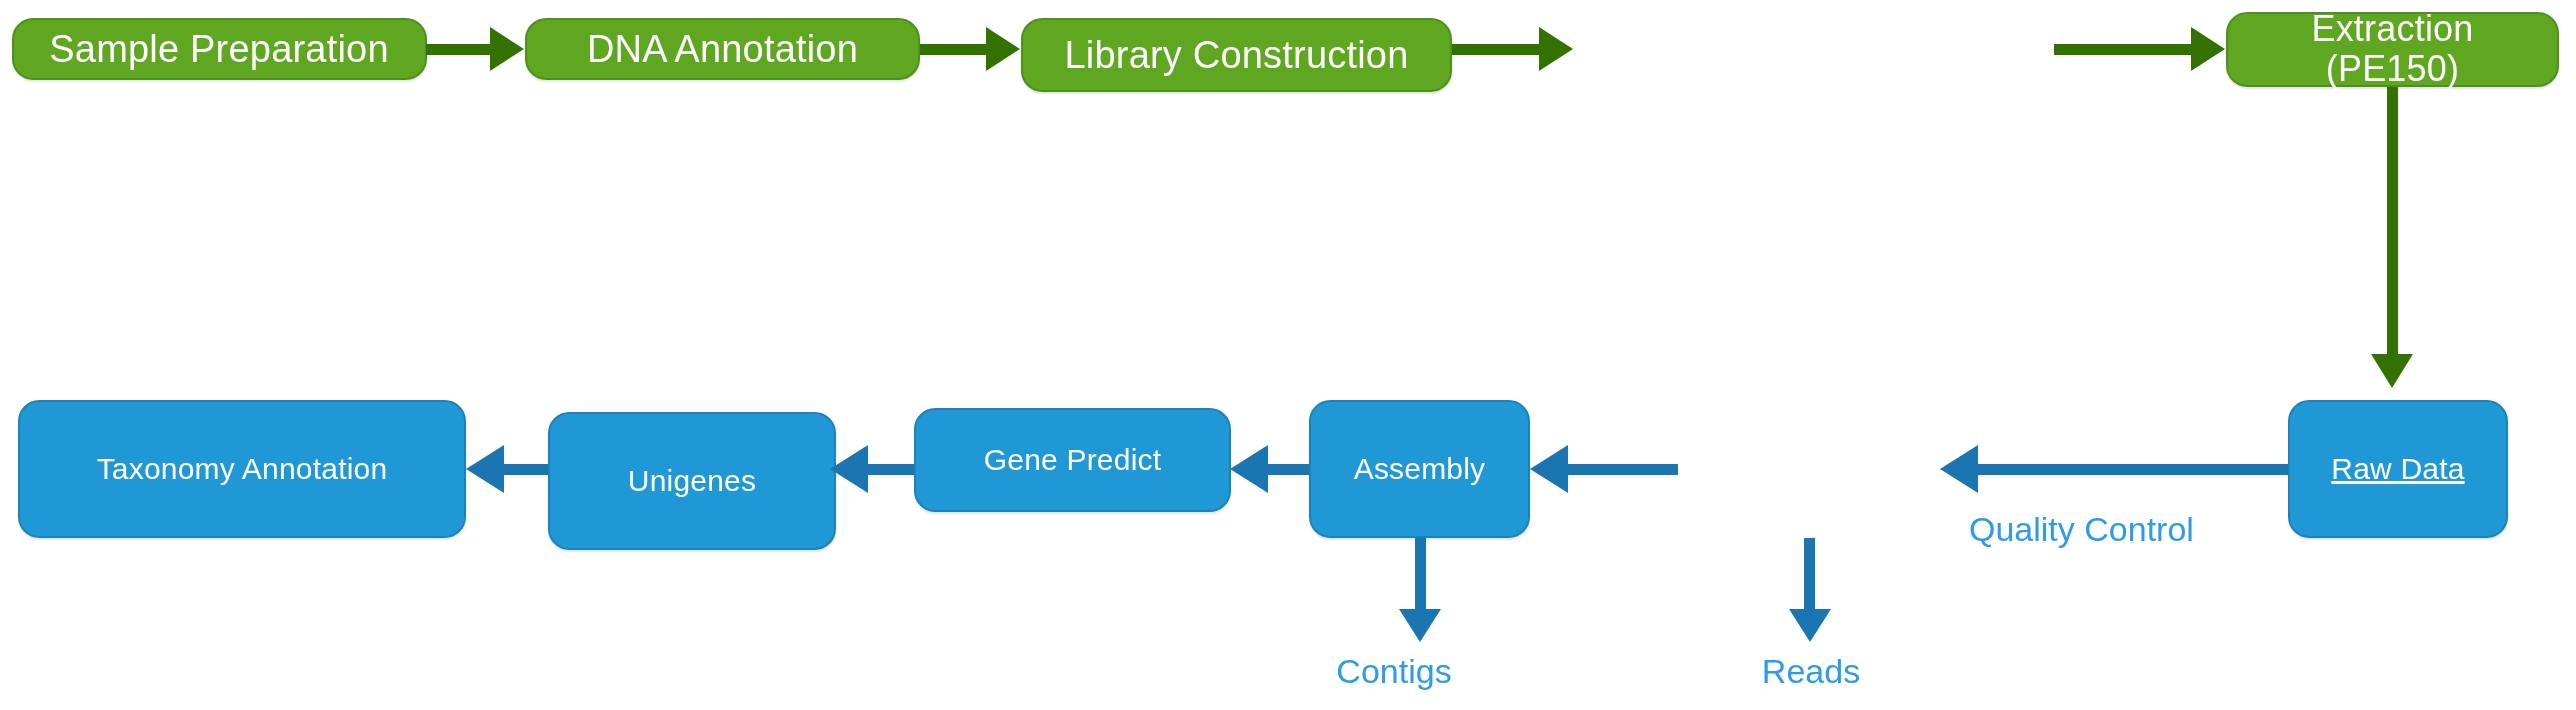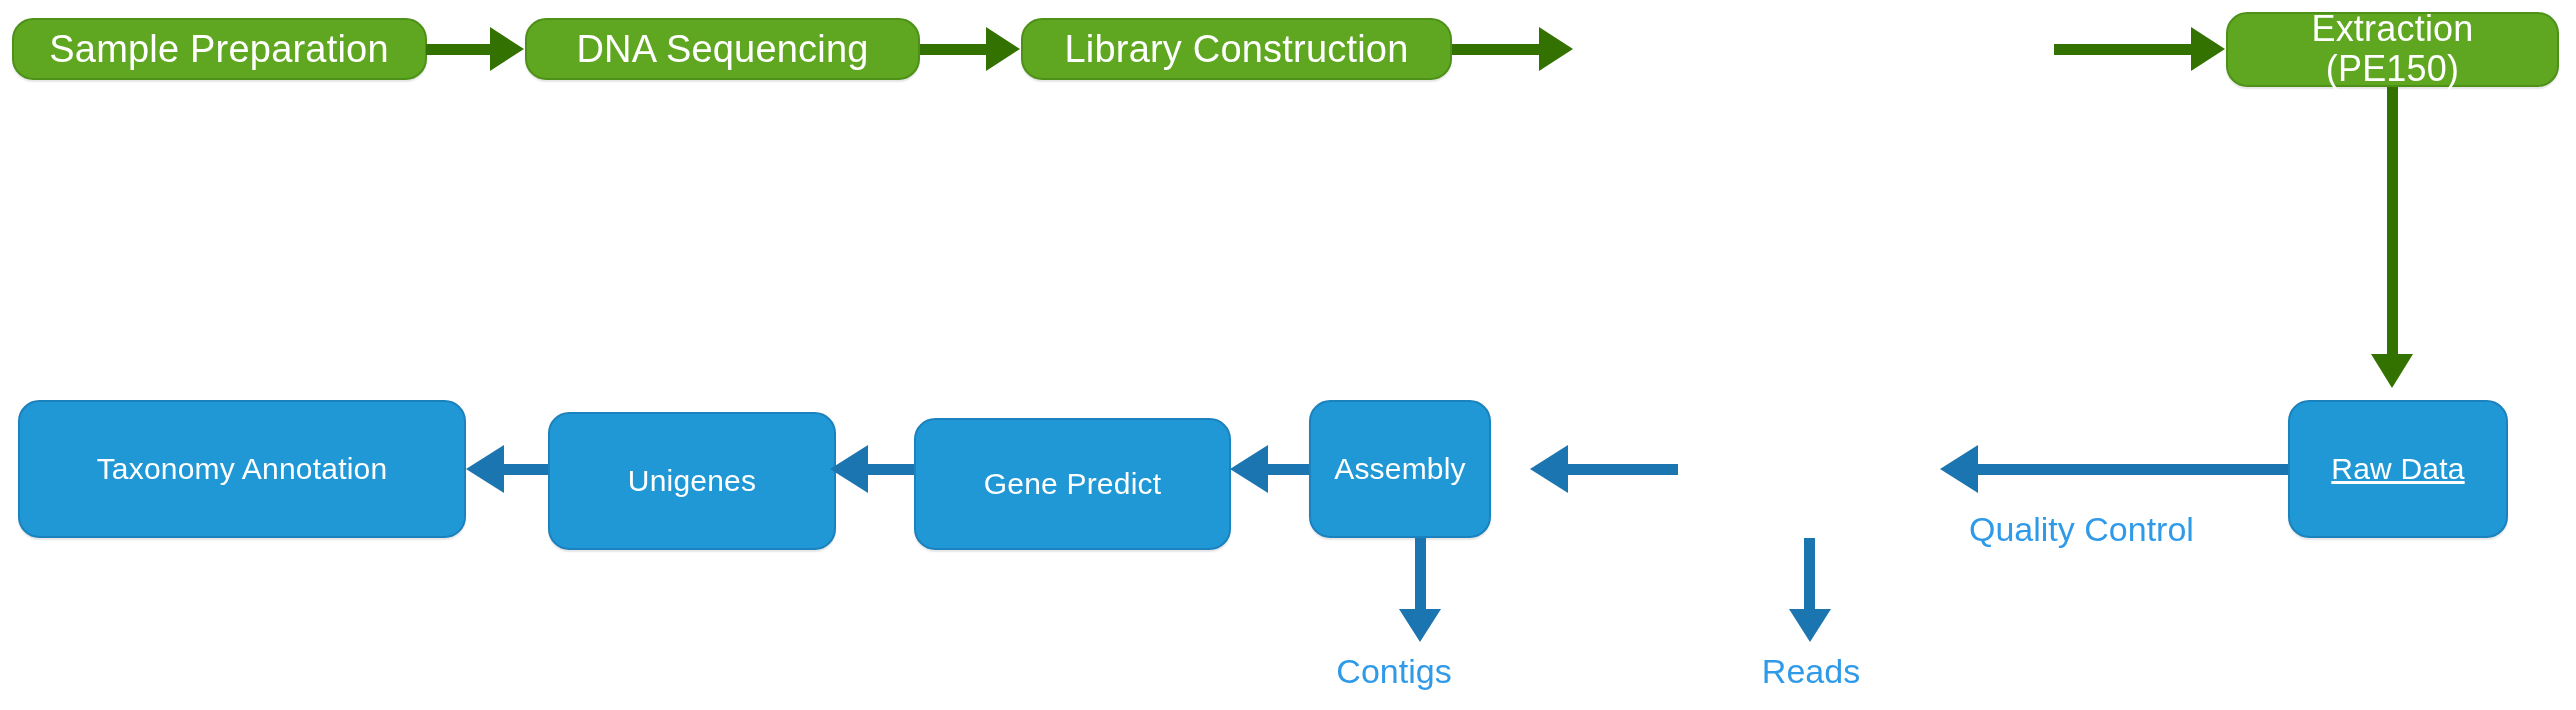"DNA Sequencing" span.label { text: Sequencing -> Annotation }
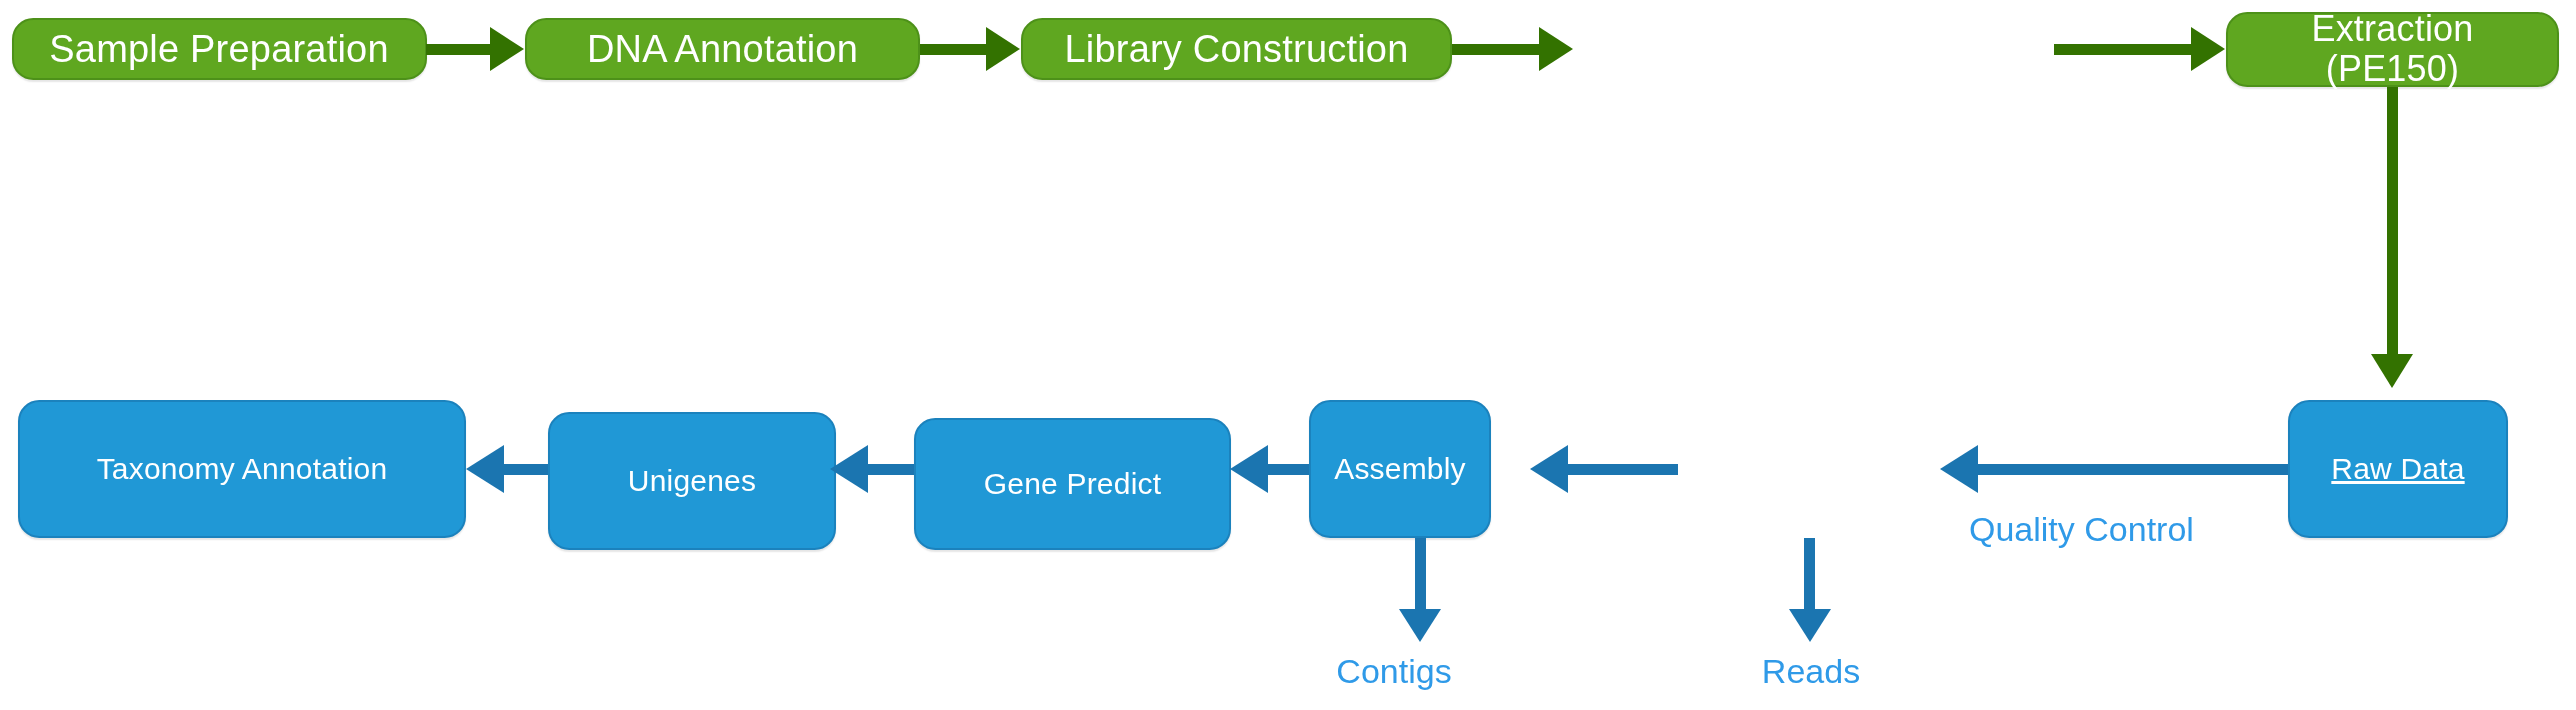"Library Construction" div.node { height: 62px -> 74px }
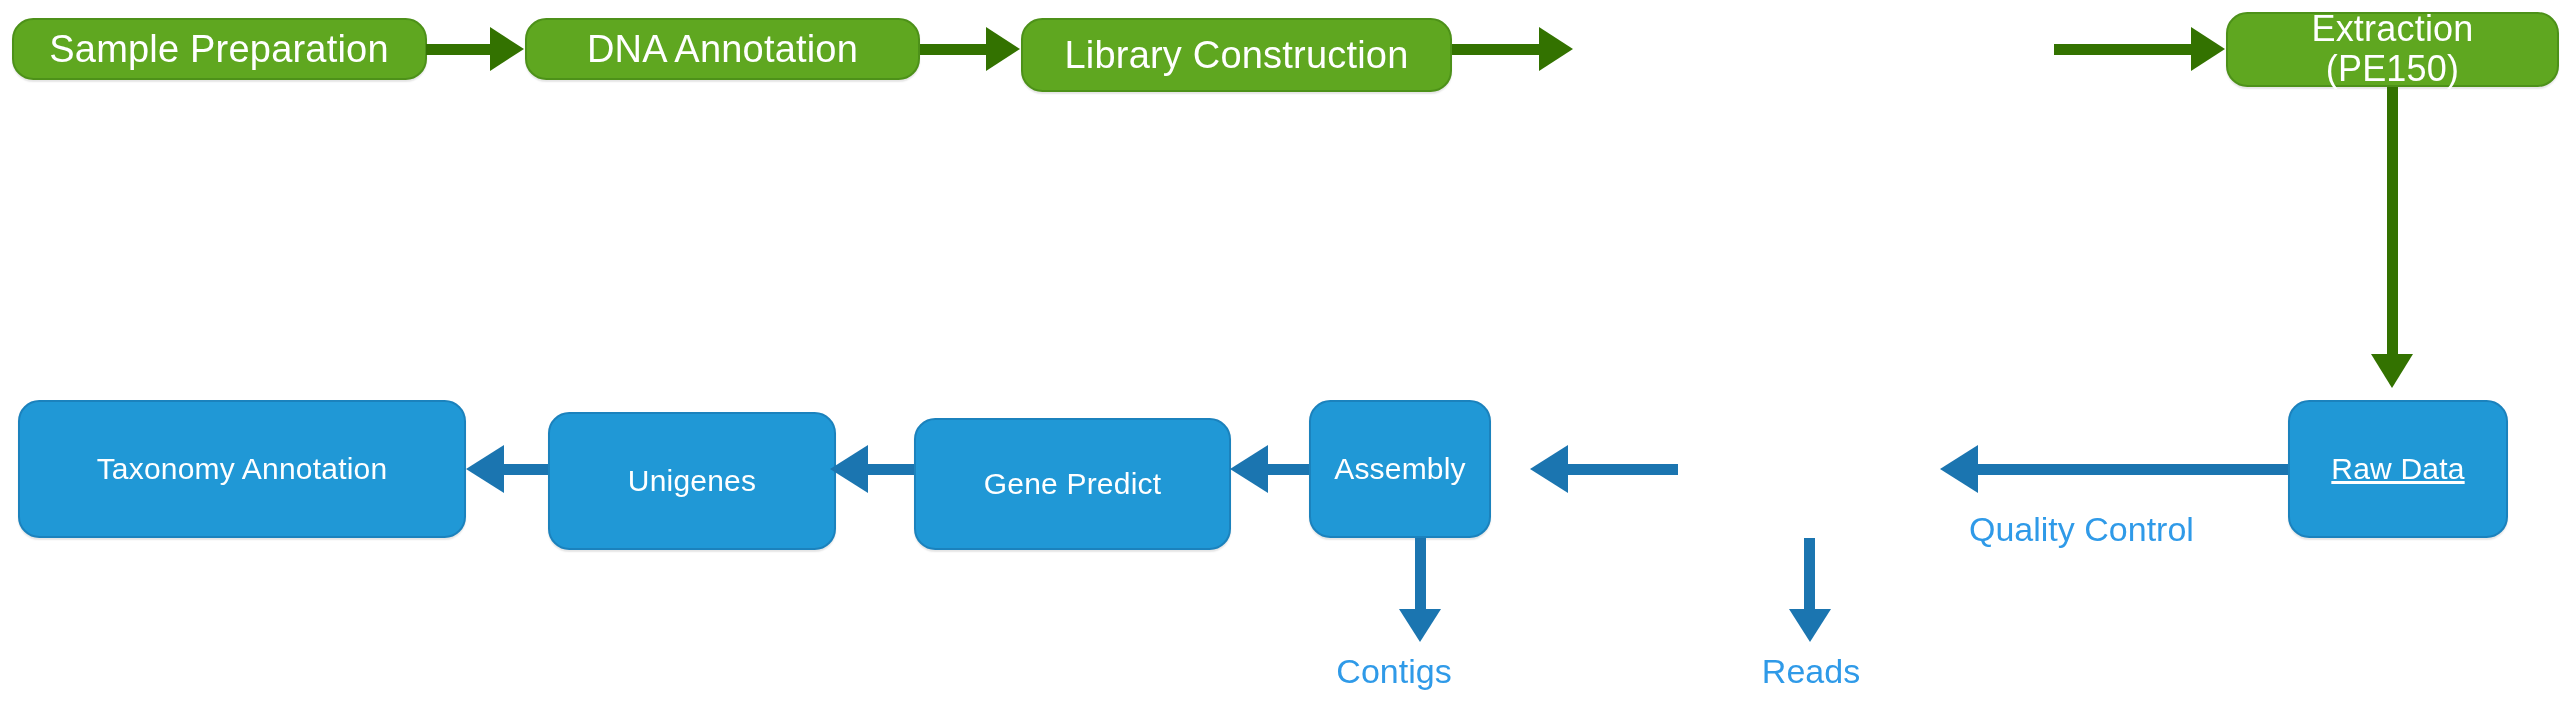"Gene Predict" div.node { height: 132px -> 104px; top: 418px -> 408px }
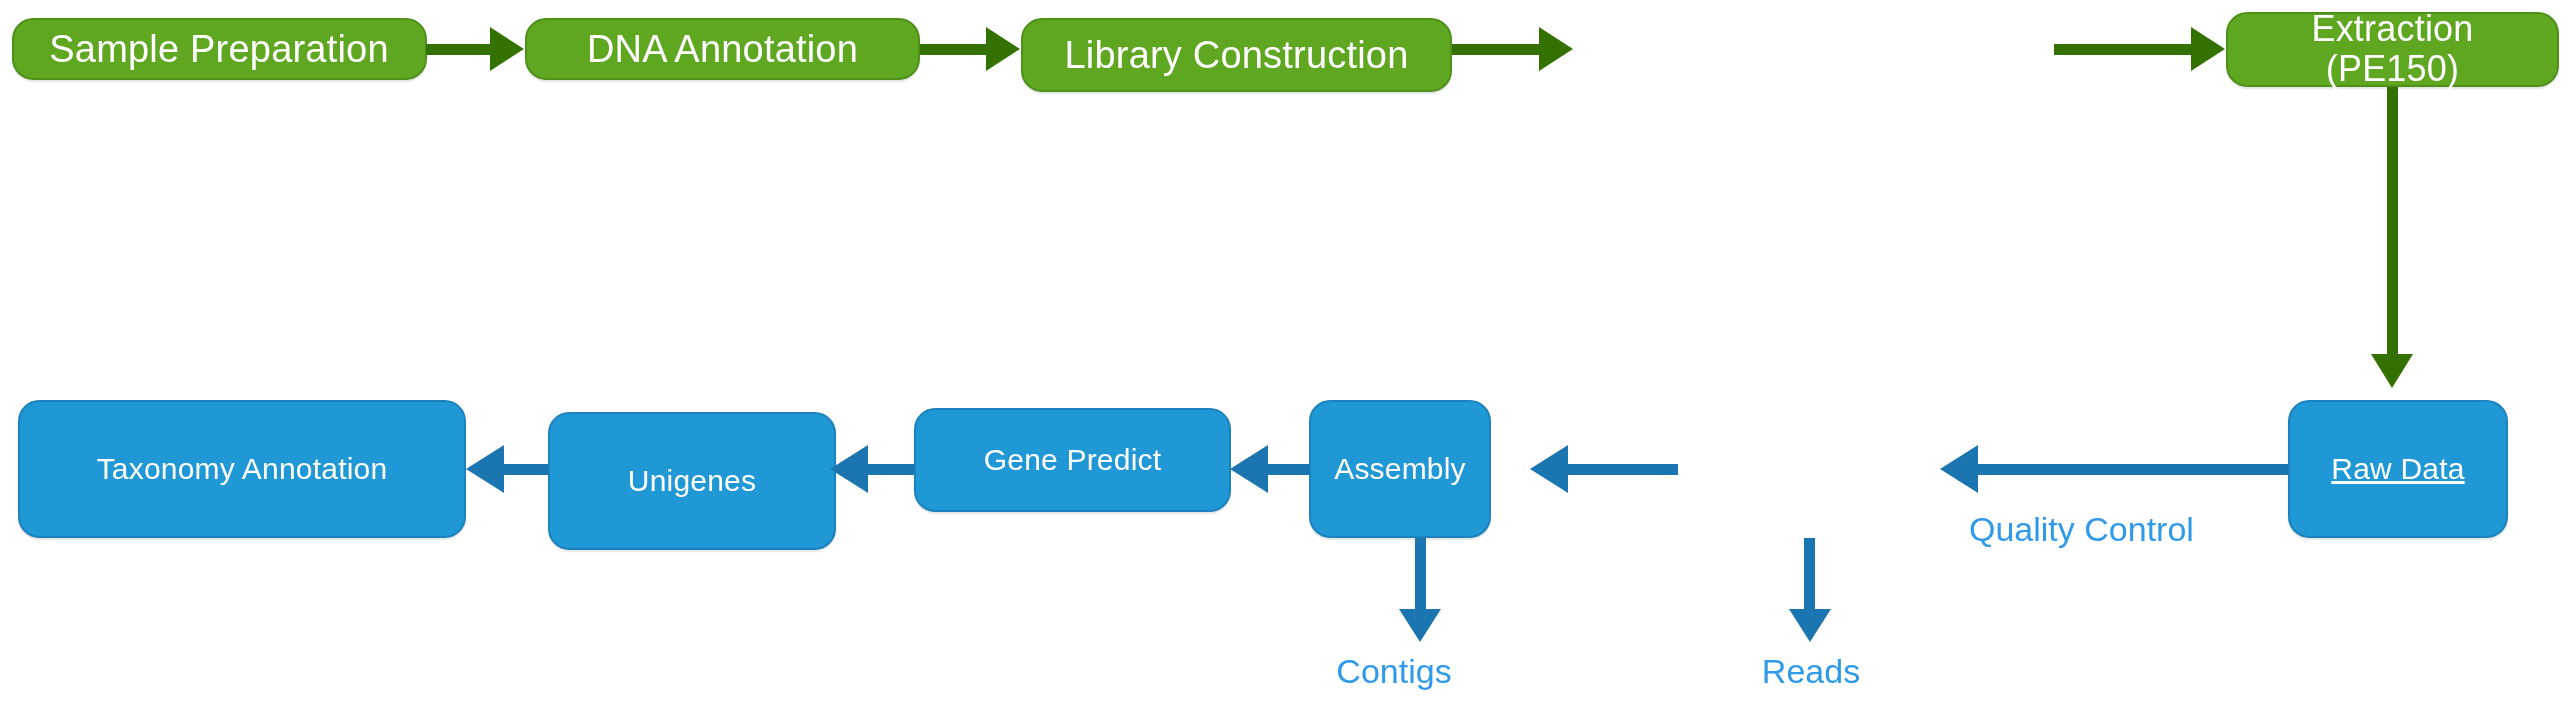"Assembly" div.node { width: 182px -> 221px }
